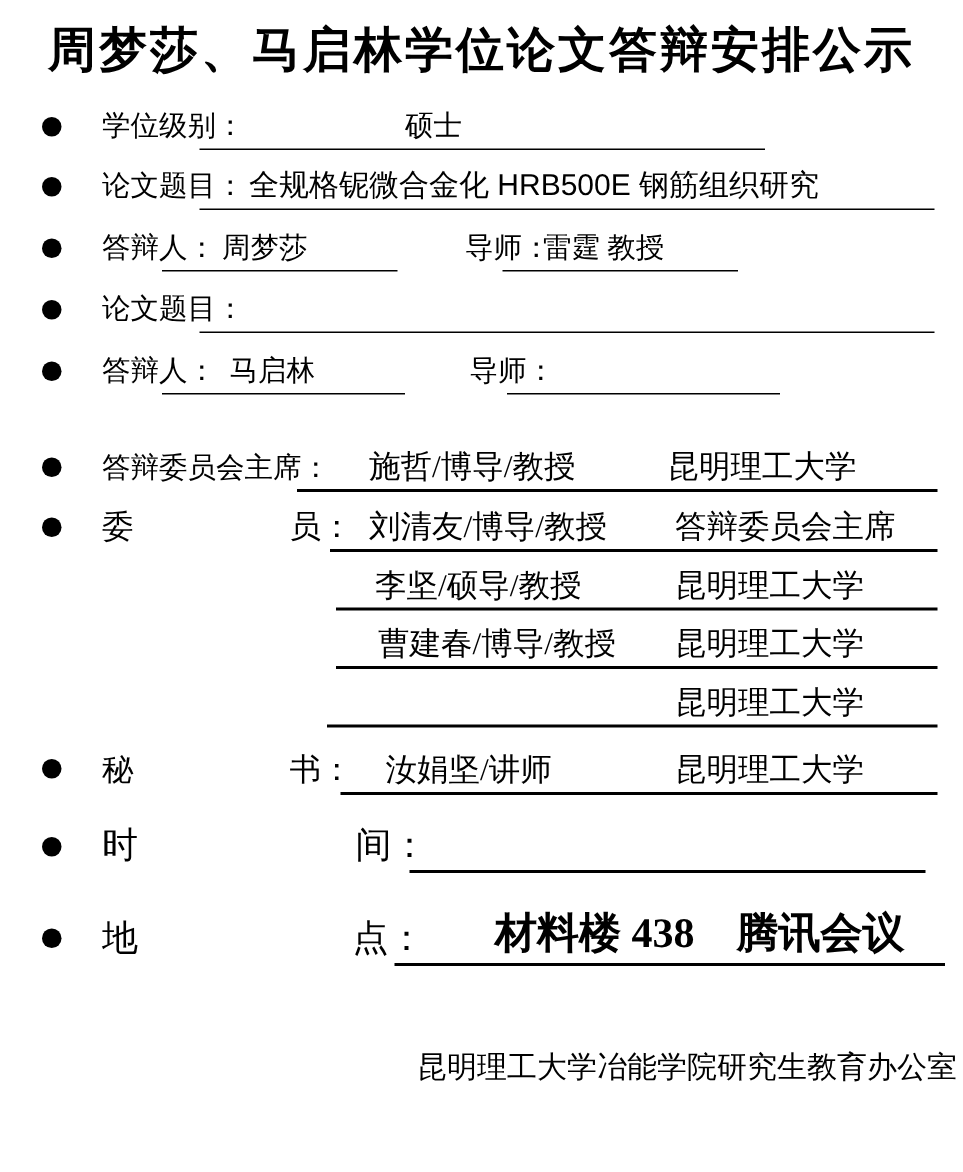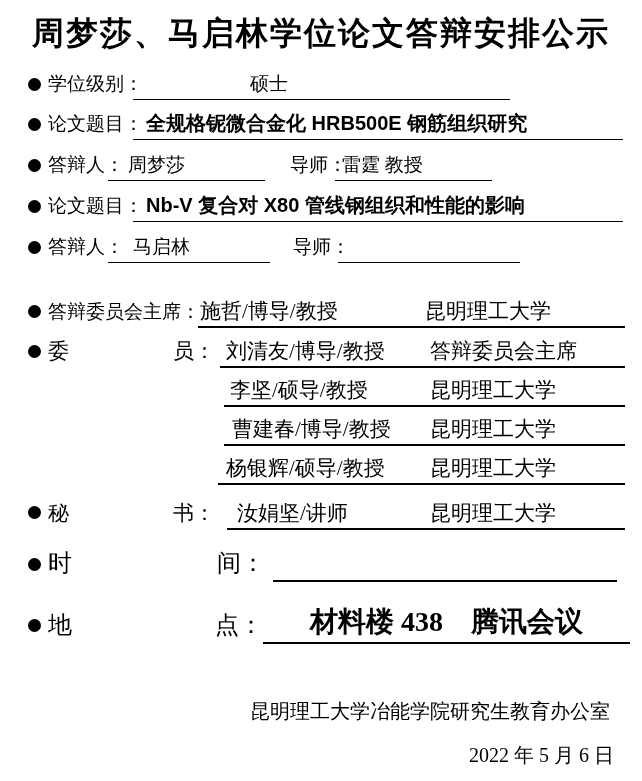"学位级别：" .lbl, .val, .aff, .spread { margin-left: none -> 20px }
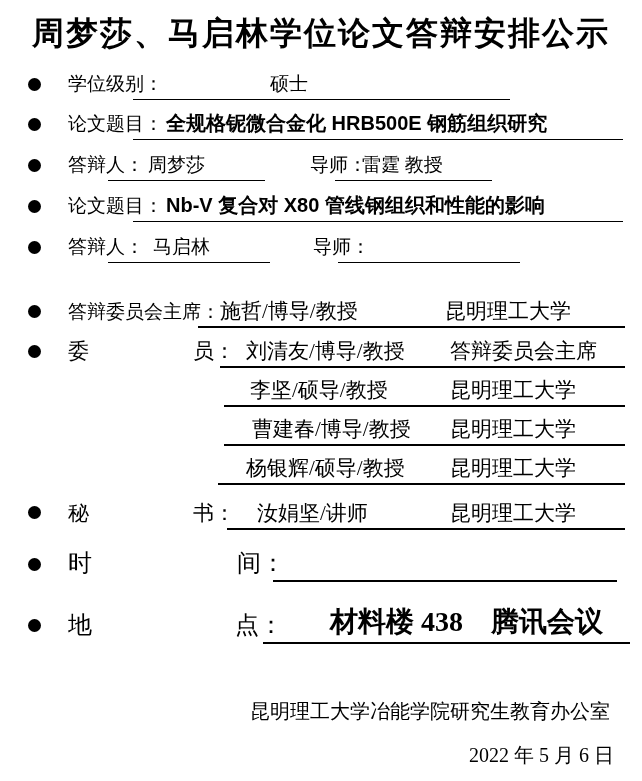"全规格铌微合金化 HRB500E 钢筋组织研究" .hei { font-weight: 700 -> 400 }
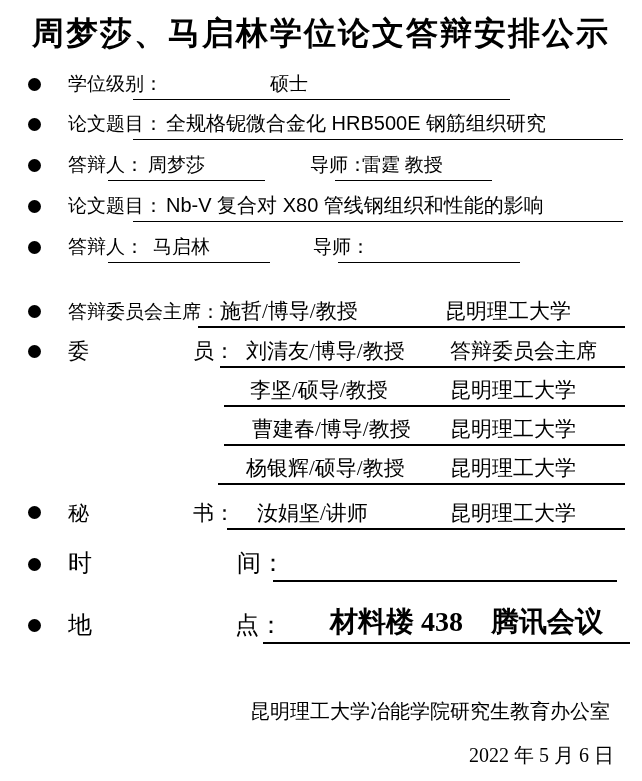"Nb-V 复合对 X80 管线钢组织和性能的影响" span.val { html: <span>Nb-V 复合对 X80 管线钢组织和性能的影响</span> -> none }
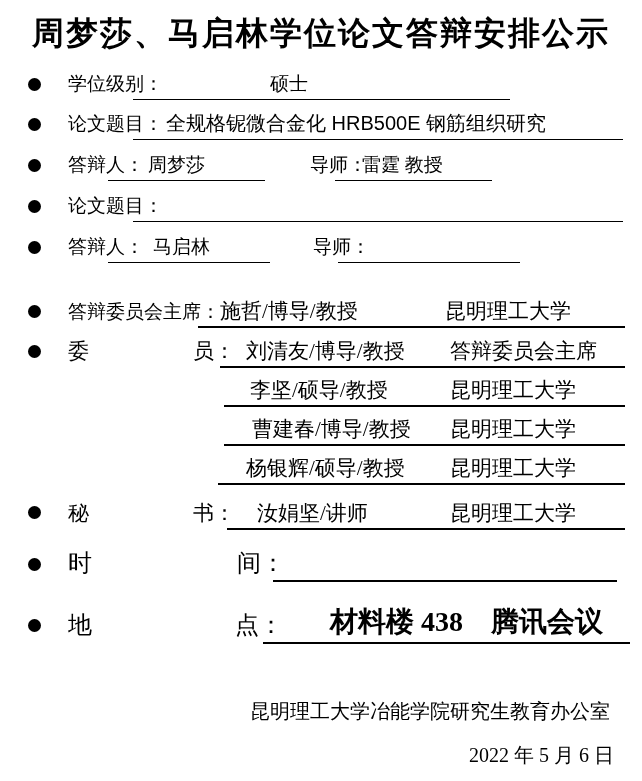"施哲/博导/教授" span.val { left: 200px -> 226px }
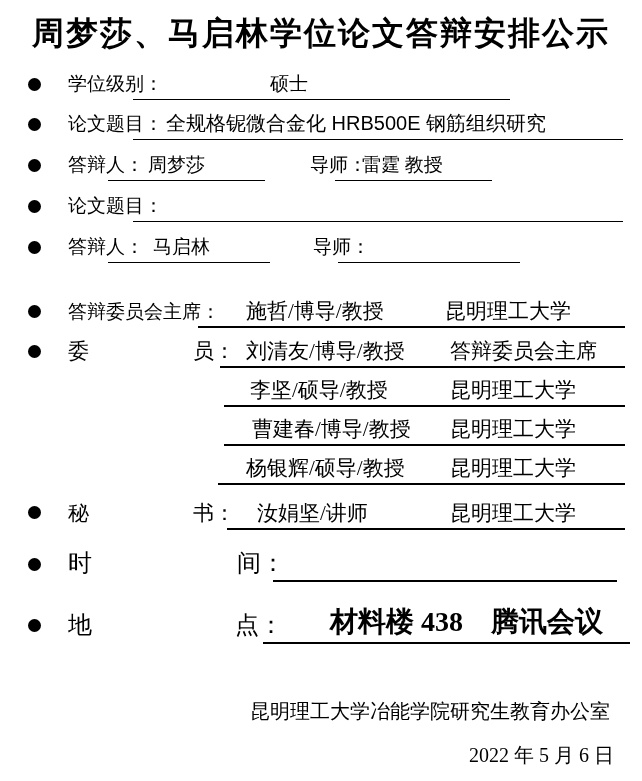"杨银辉/硕导/教授" span.val { html: <span>杨银辉/硕导/教授</span> -> none }
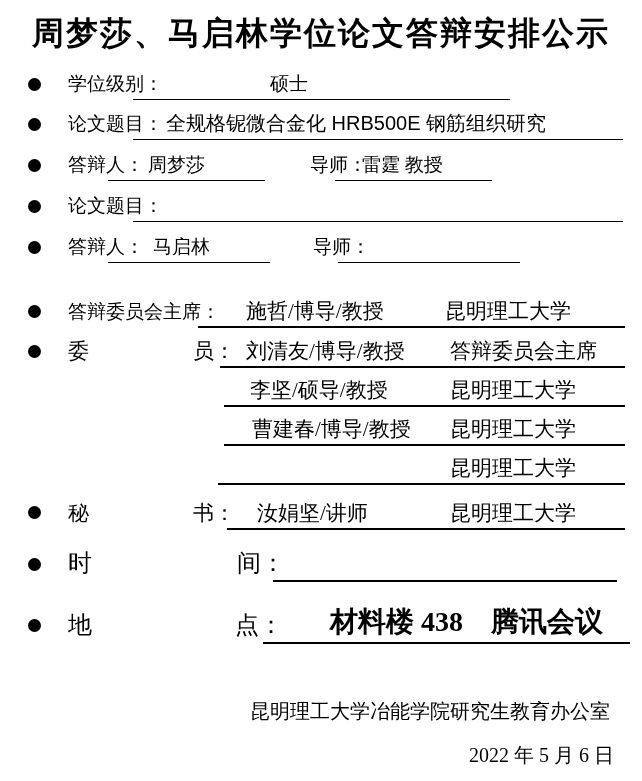"昆明理工大学冶能学院研究生教育办公室" div.footer-line { right: 32px -> 4px }
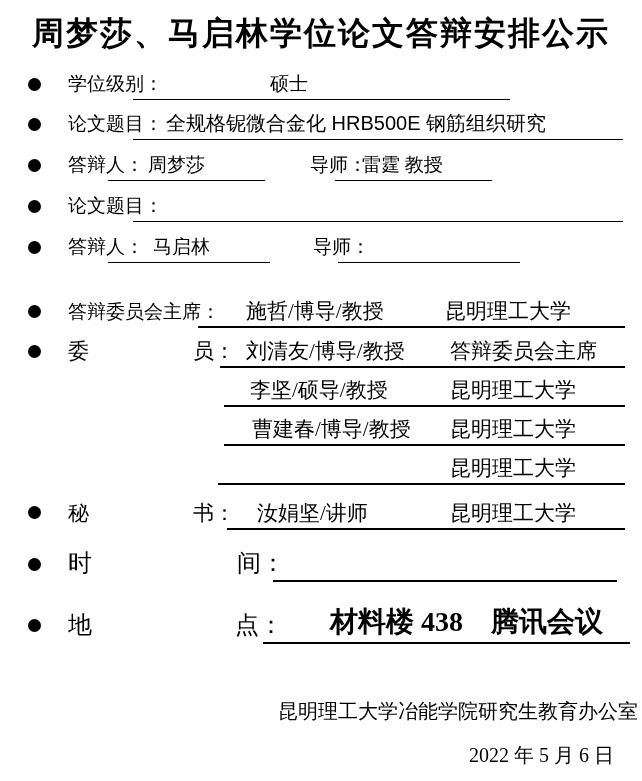"2022 年 5 月 6" div.footer-line { html: <div>2022 年 5 月 6 日</div> -> none }
